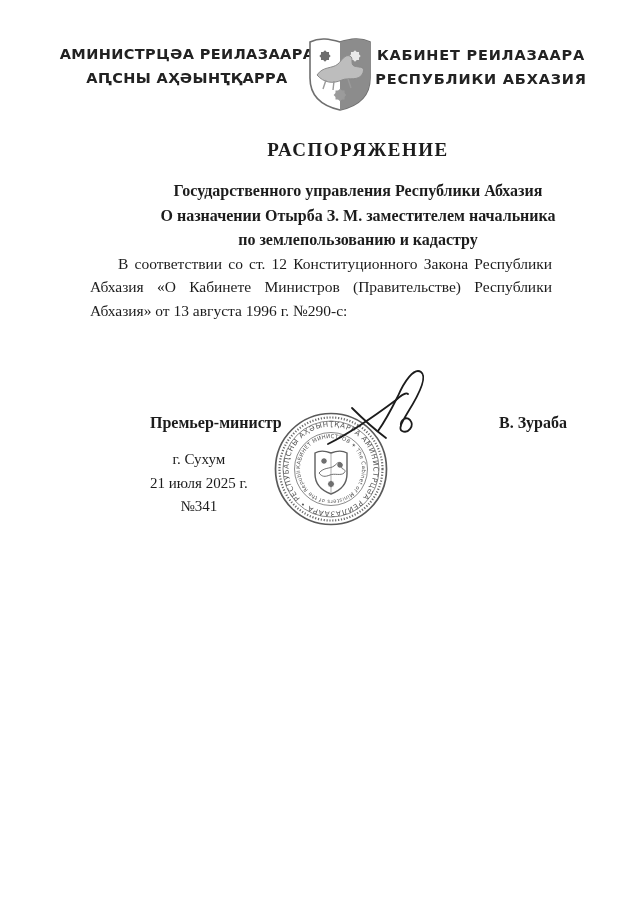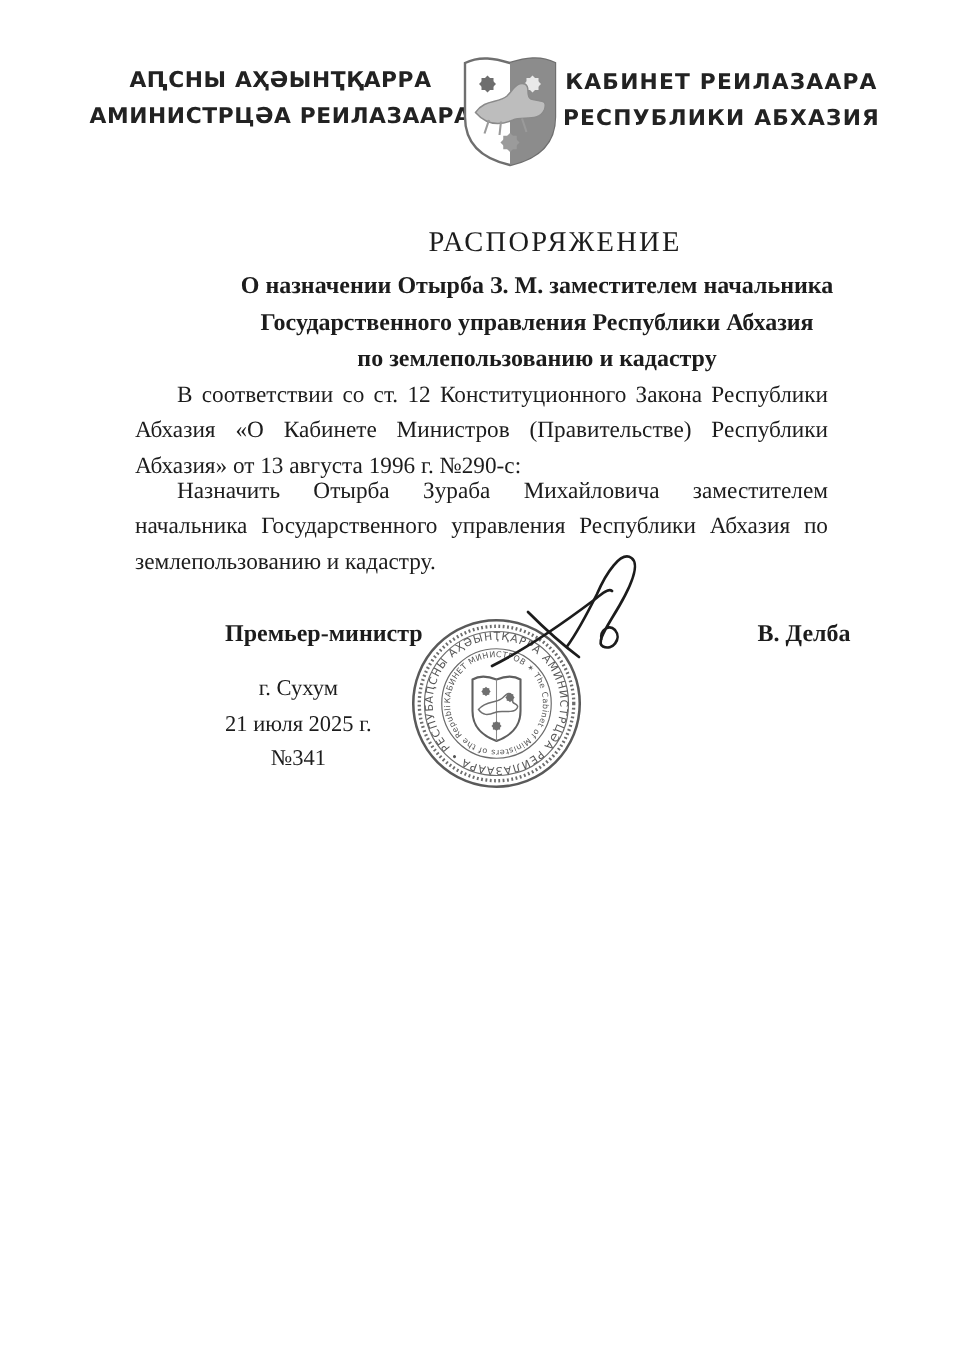"АԤСНЫ АҲӘЫНҬҚАРРА" div { order: before "АМИНИСТРЦӘА РЕИЛАЗААРА" -> after "АМИНИСТРЦӘА РЕИЛАЗААРА" }
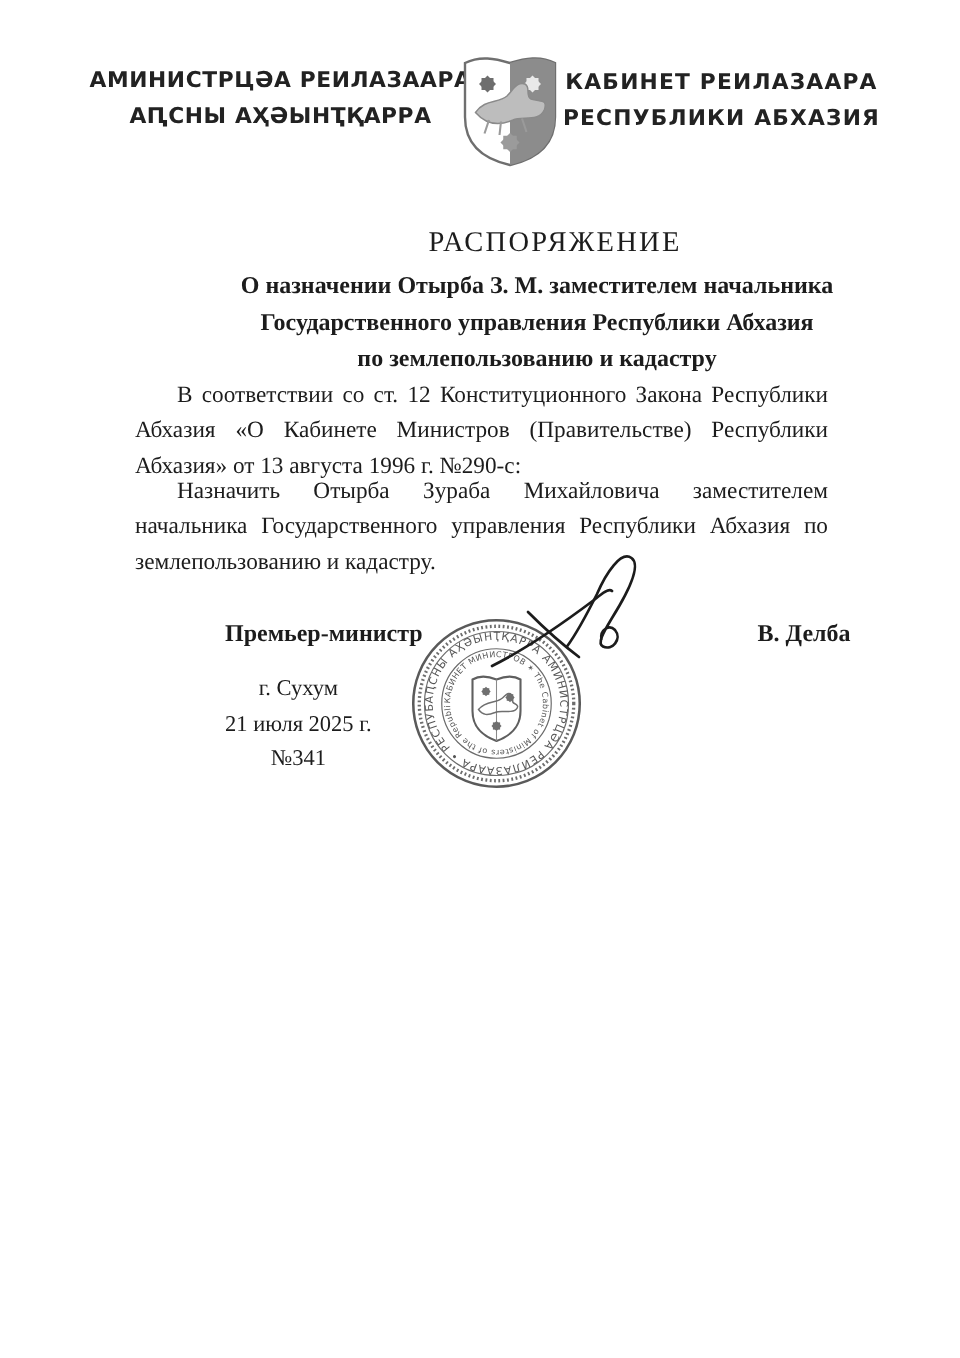"РАСПОРЯЖЕНИЕ" .doc-title { font-weight: normal -> bold; margin: 12px -> 0 }
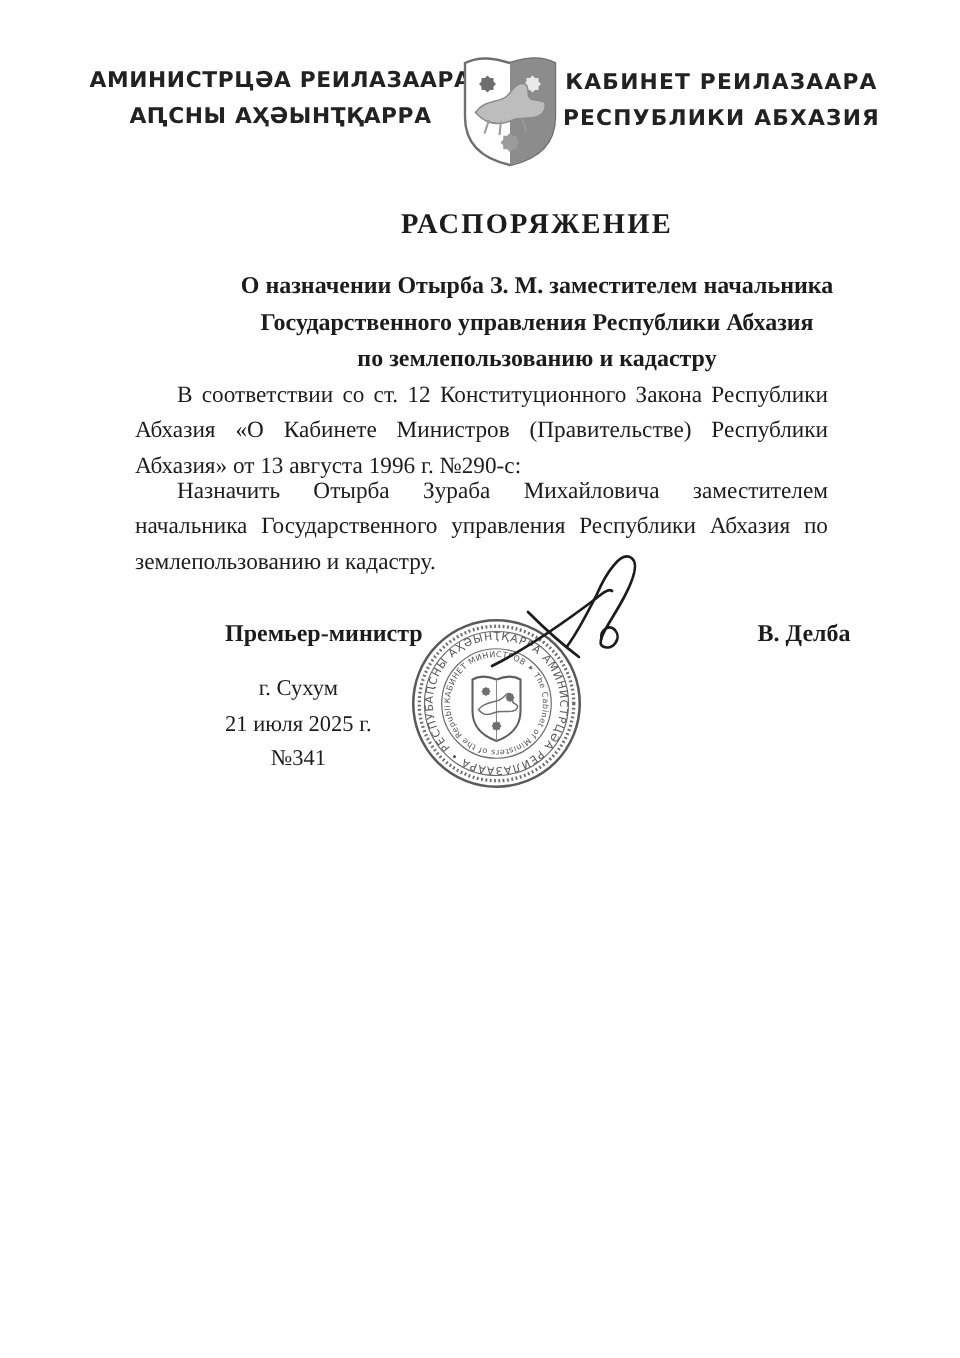"О назначении Отырба З. М." div { order: before "Государственного управления Республики" -> after "Государственного управления Республики" }
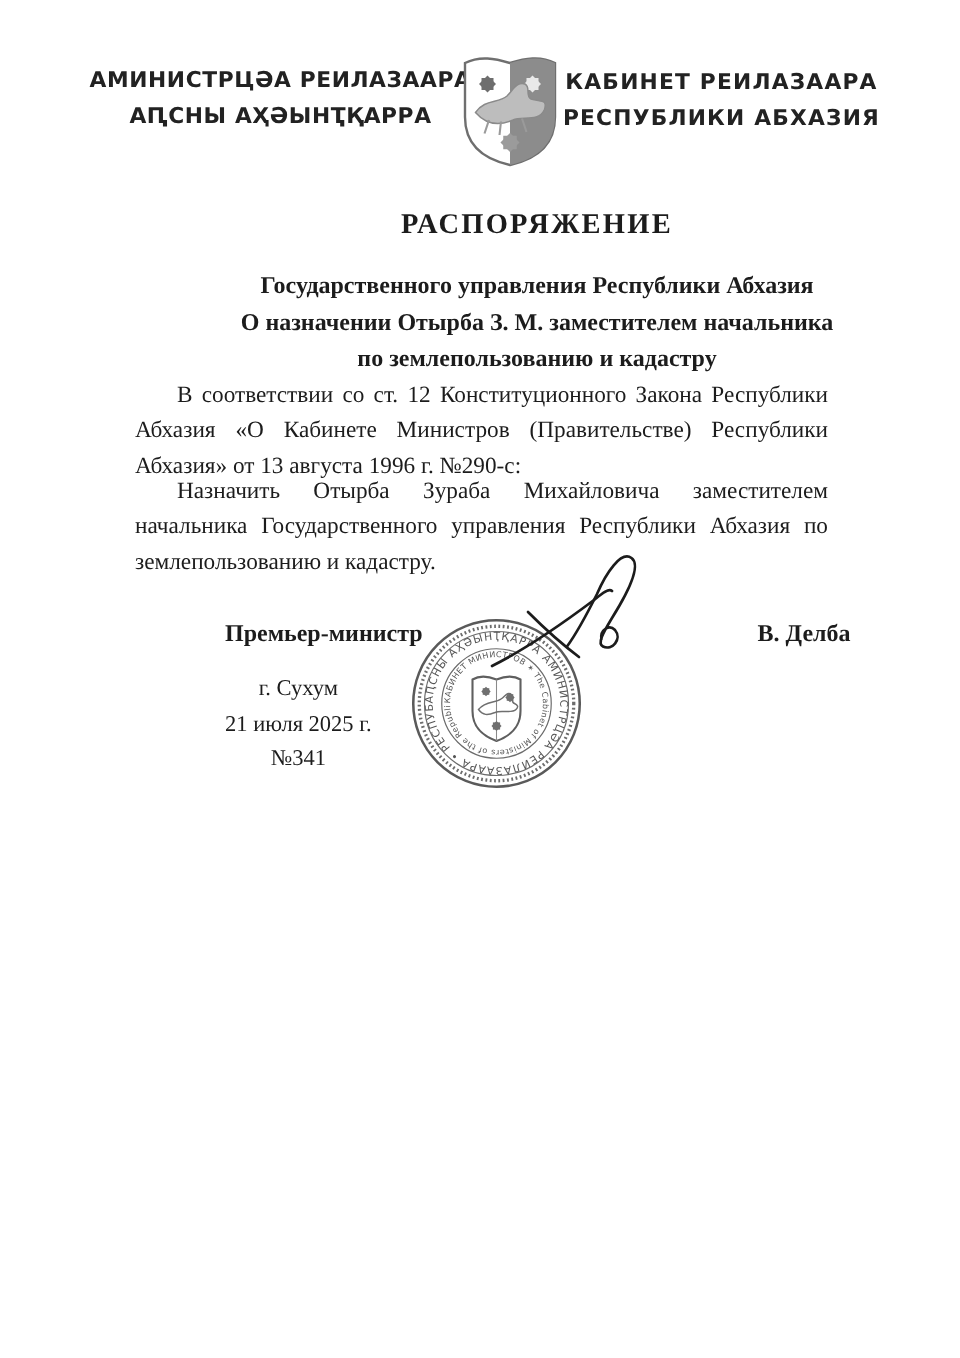"Назначить Отырба Зураба Михайловича" p.para { html: <p>Назначить Отырба Зураба Михайловича заместителем начальника Государственного управления Республики Абхазия по землепользованию и кадастру.</p> -> none }
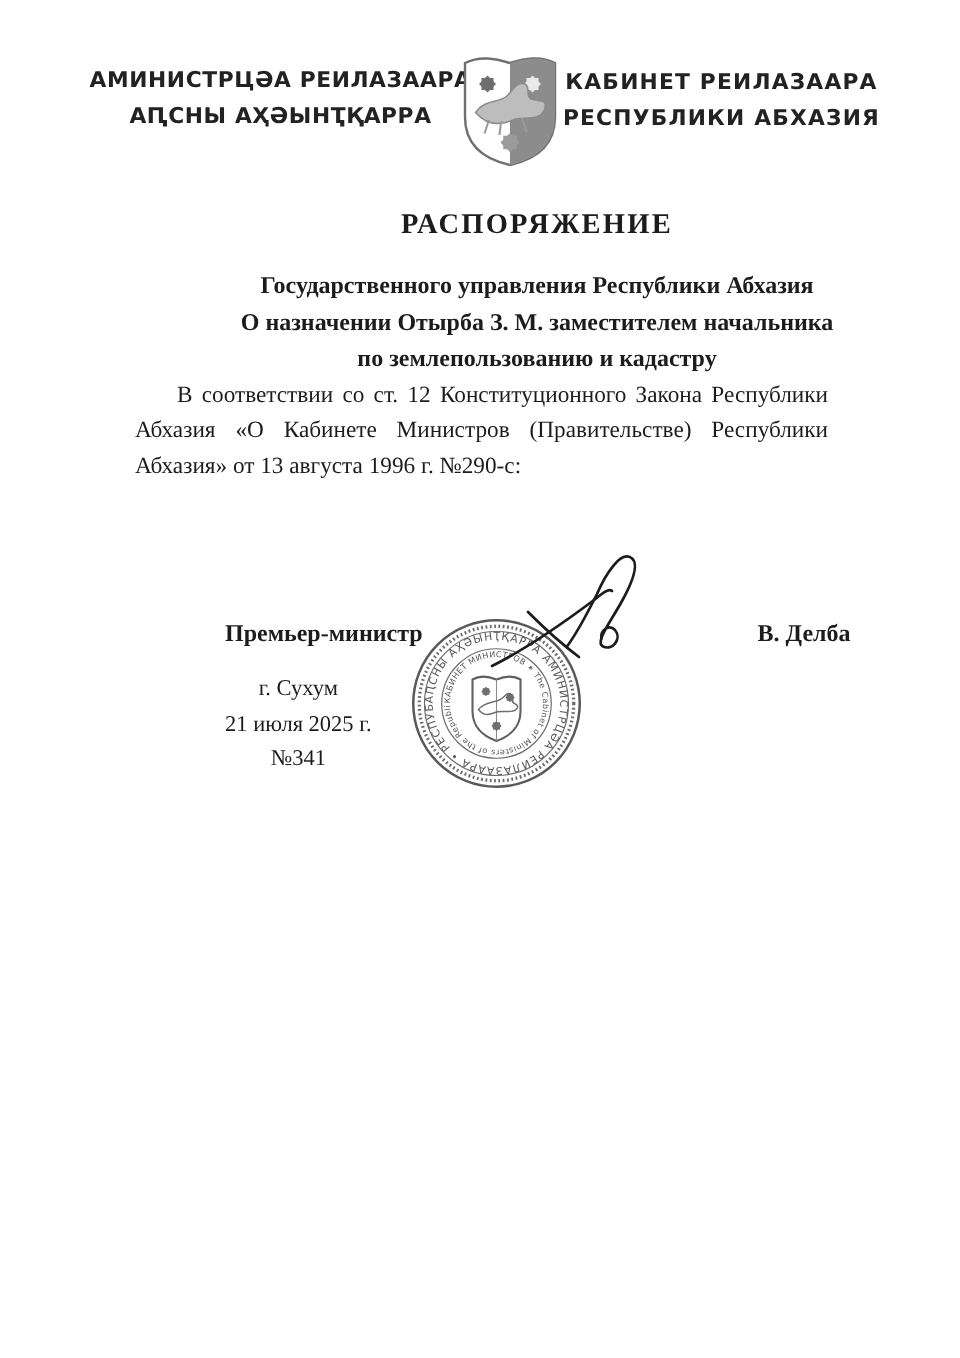"В. Делба" span { text: Делба -> Зураба }
